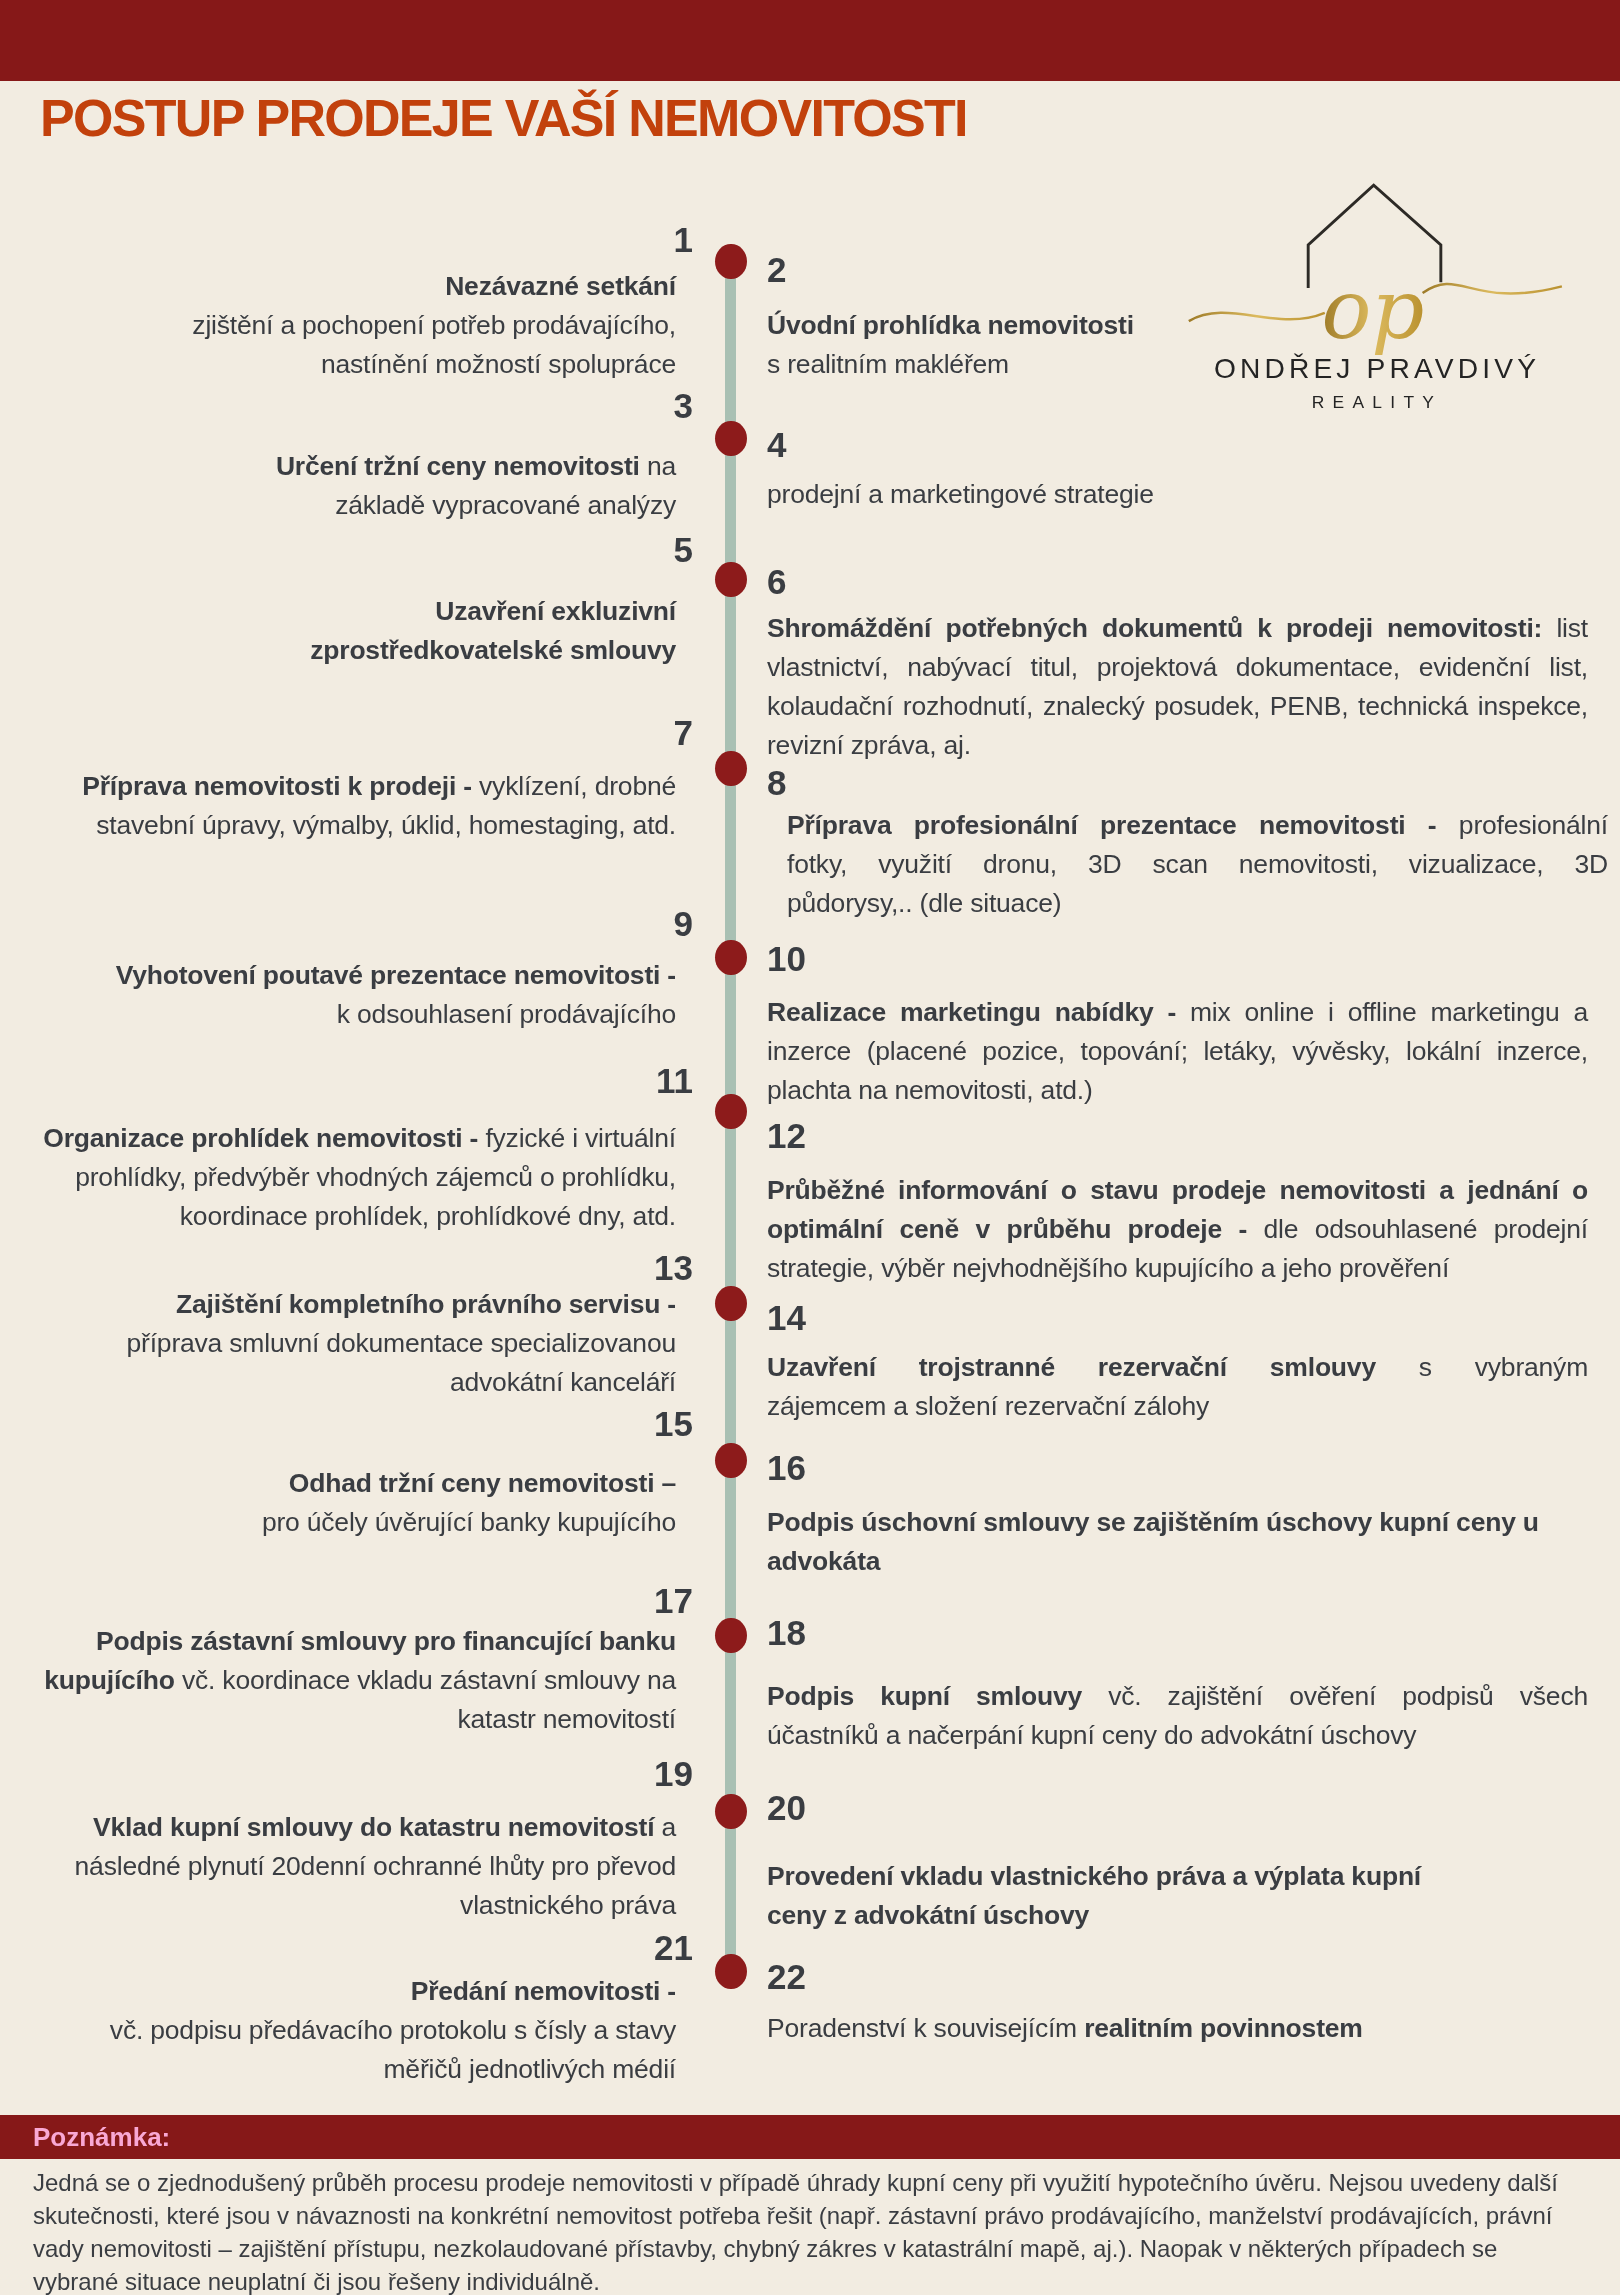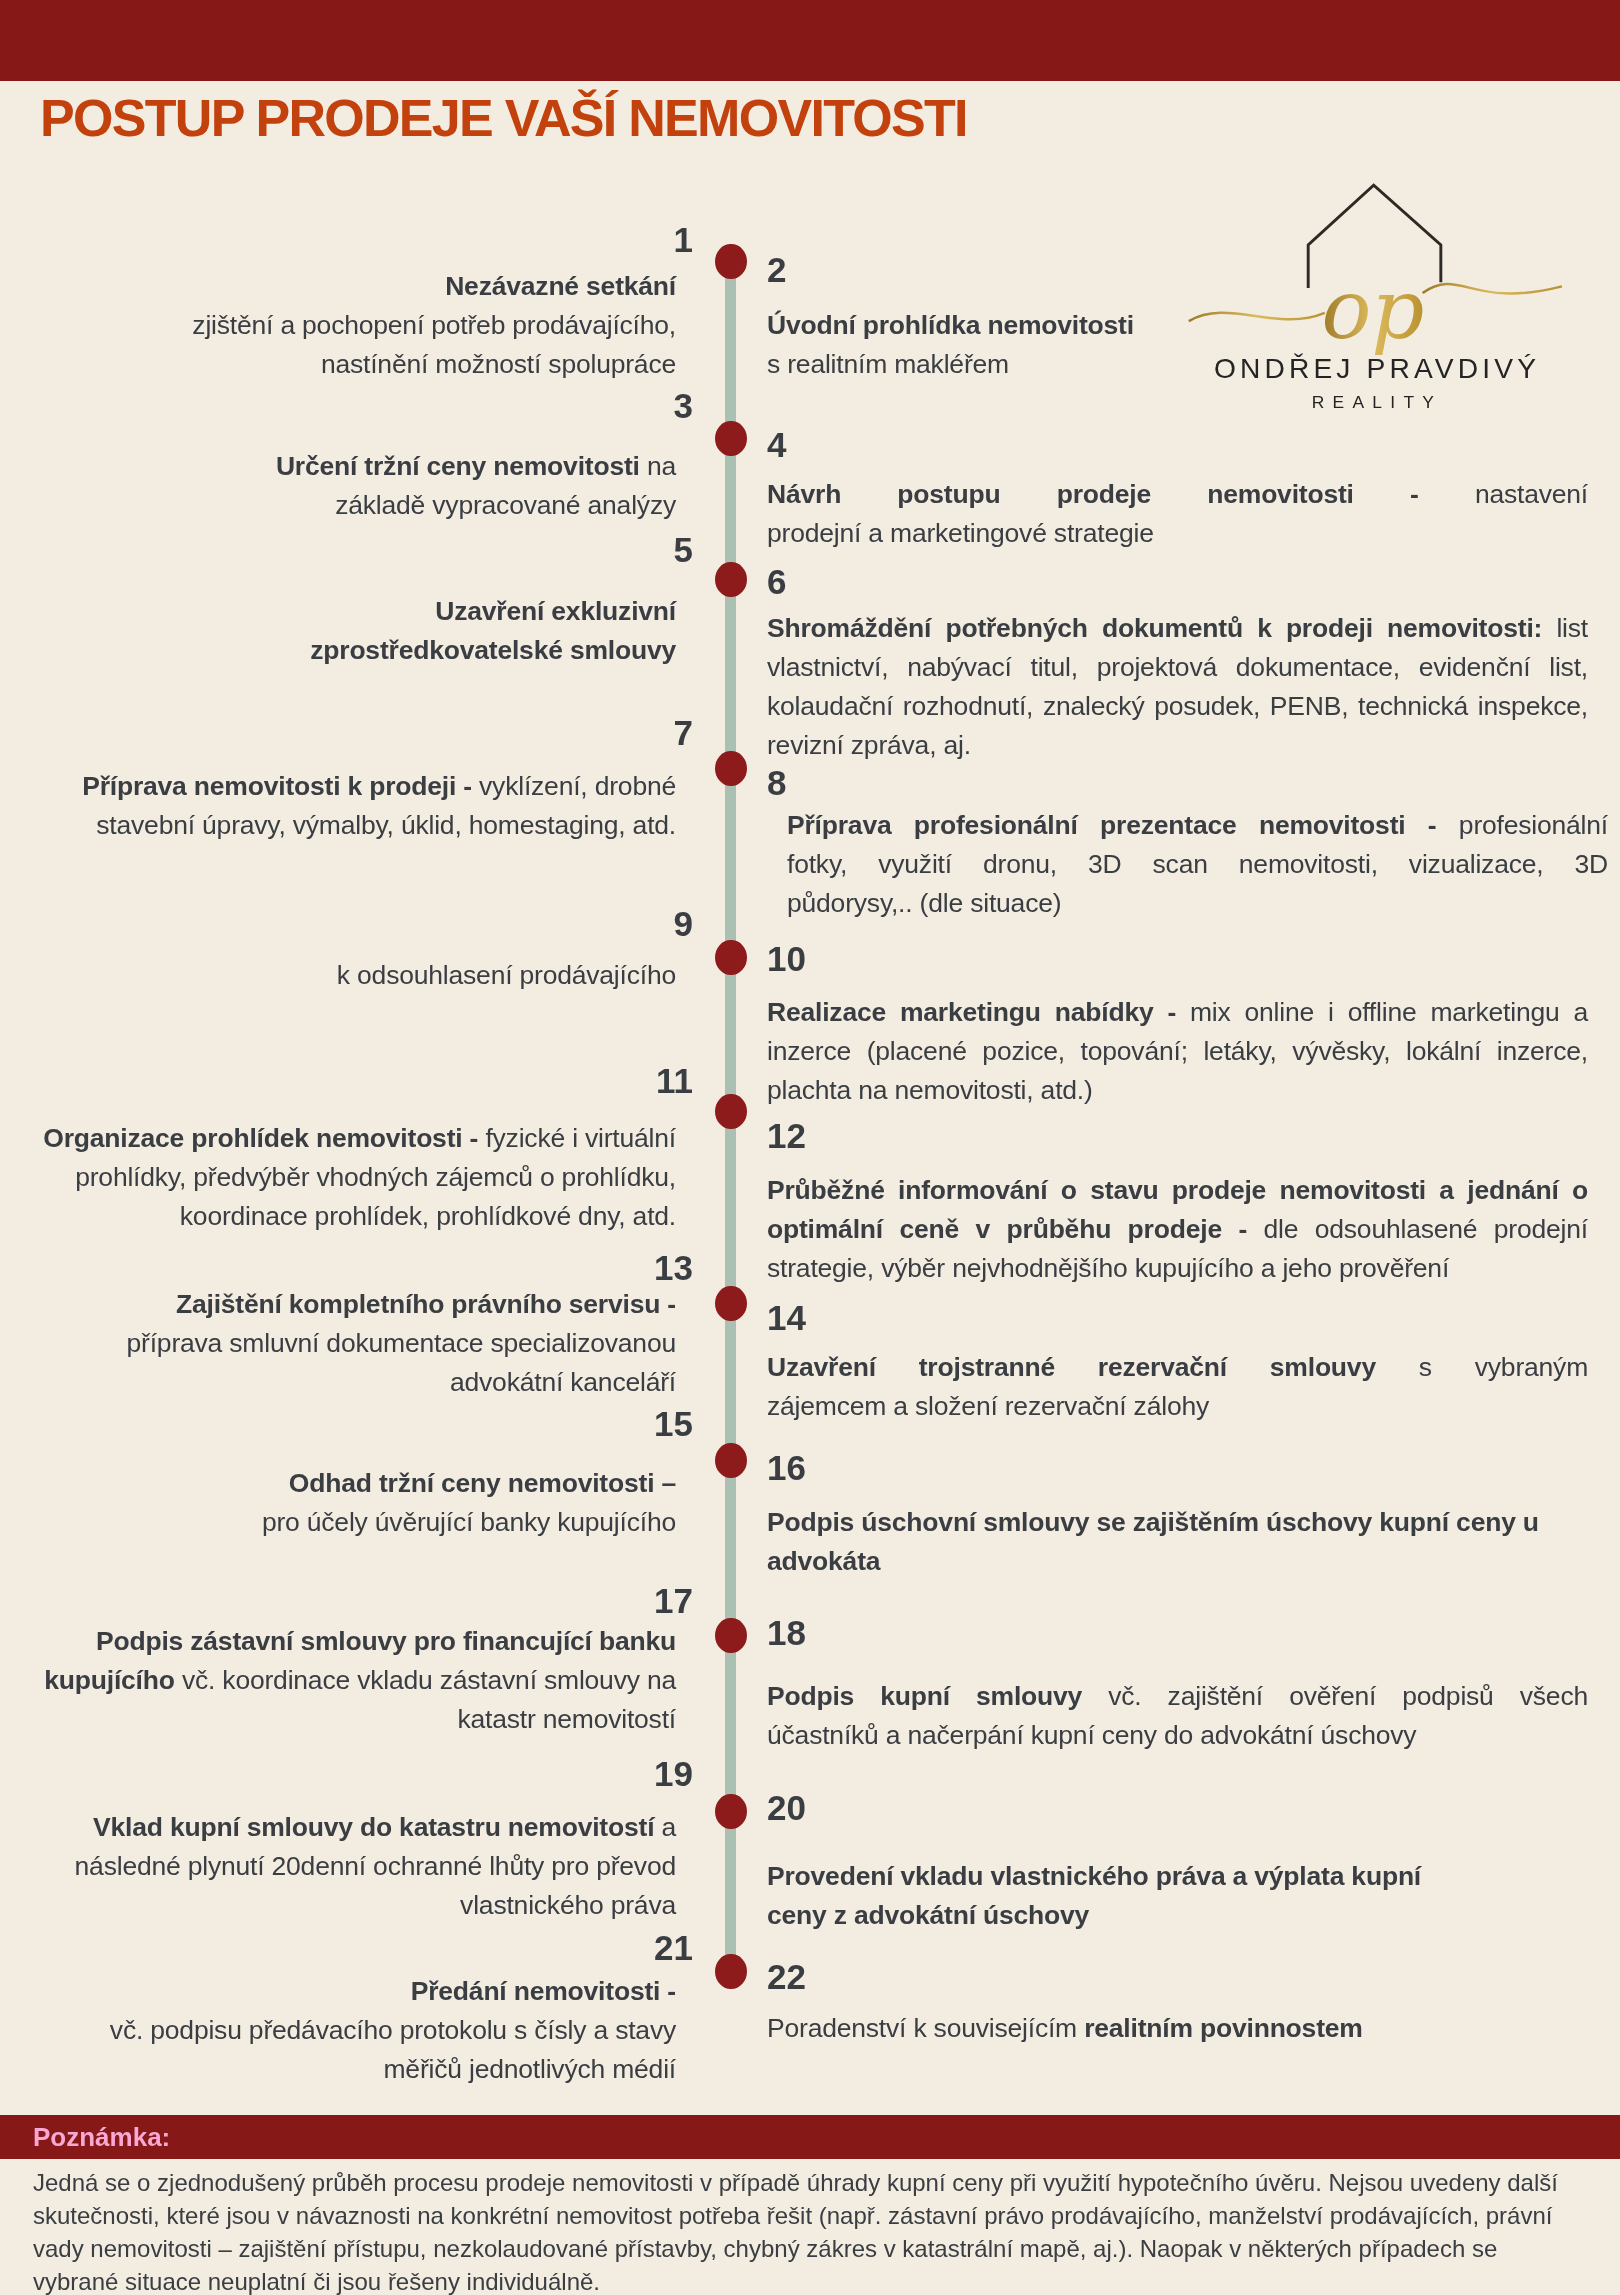"Návrh postupu prodeje nemovitosti -" span.line { html: <span><span>Návrh postupu prodeje nemovitosti -</span><span> nastavení</span></span> -> none }
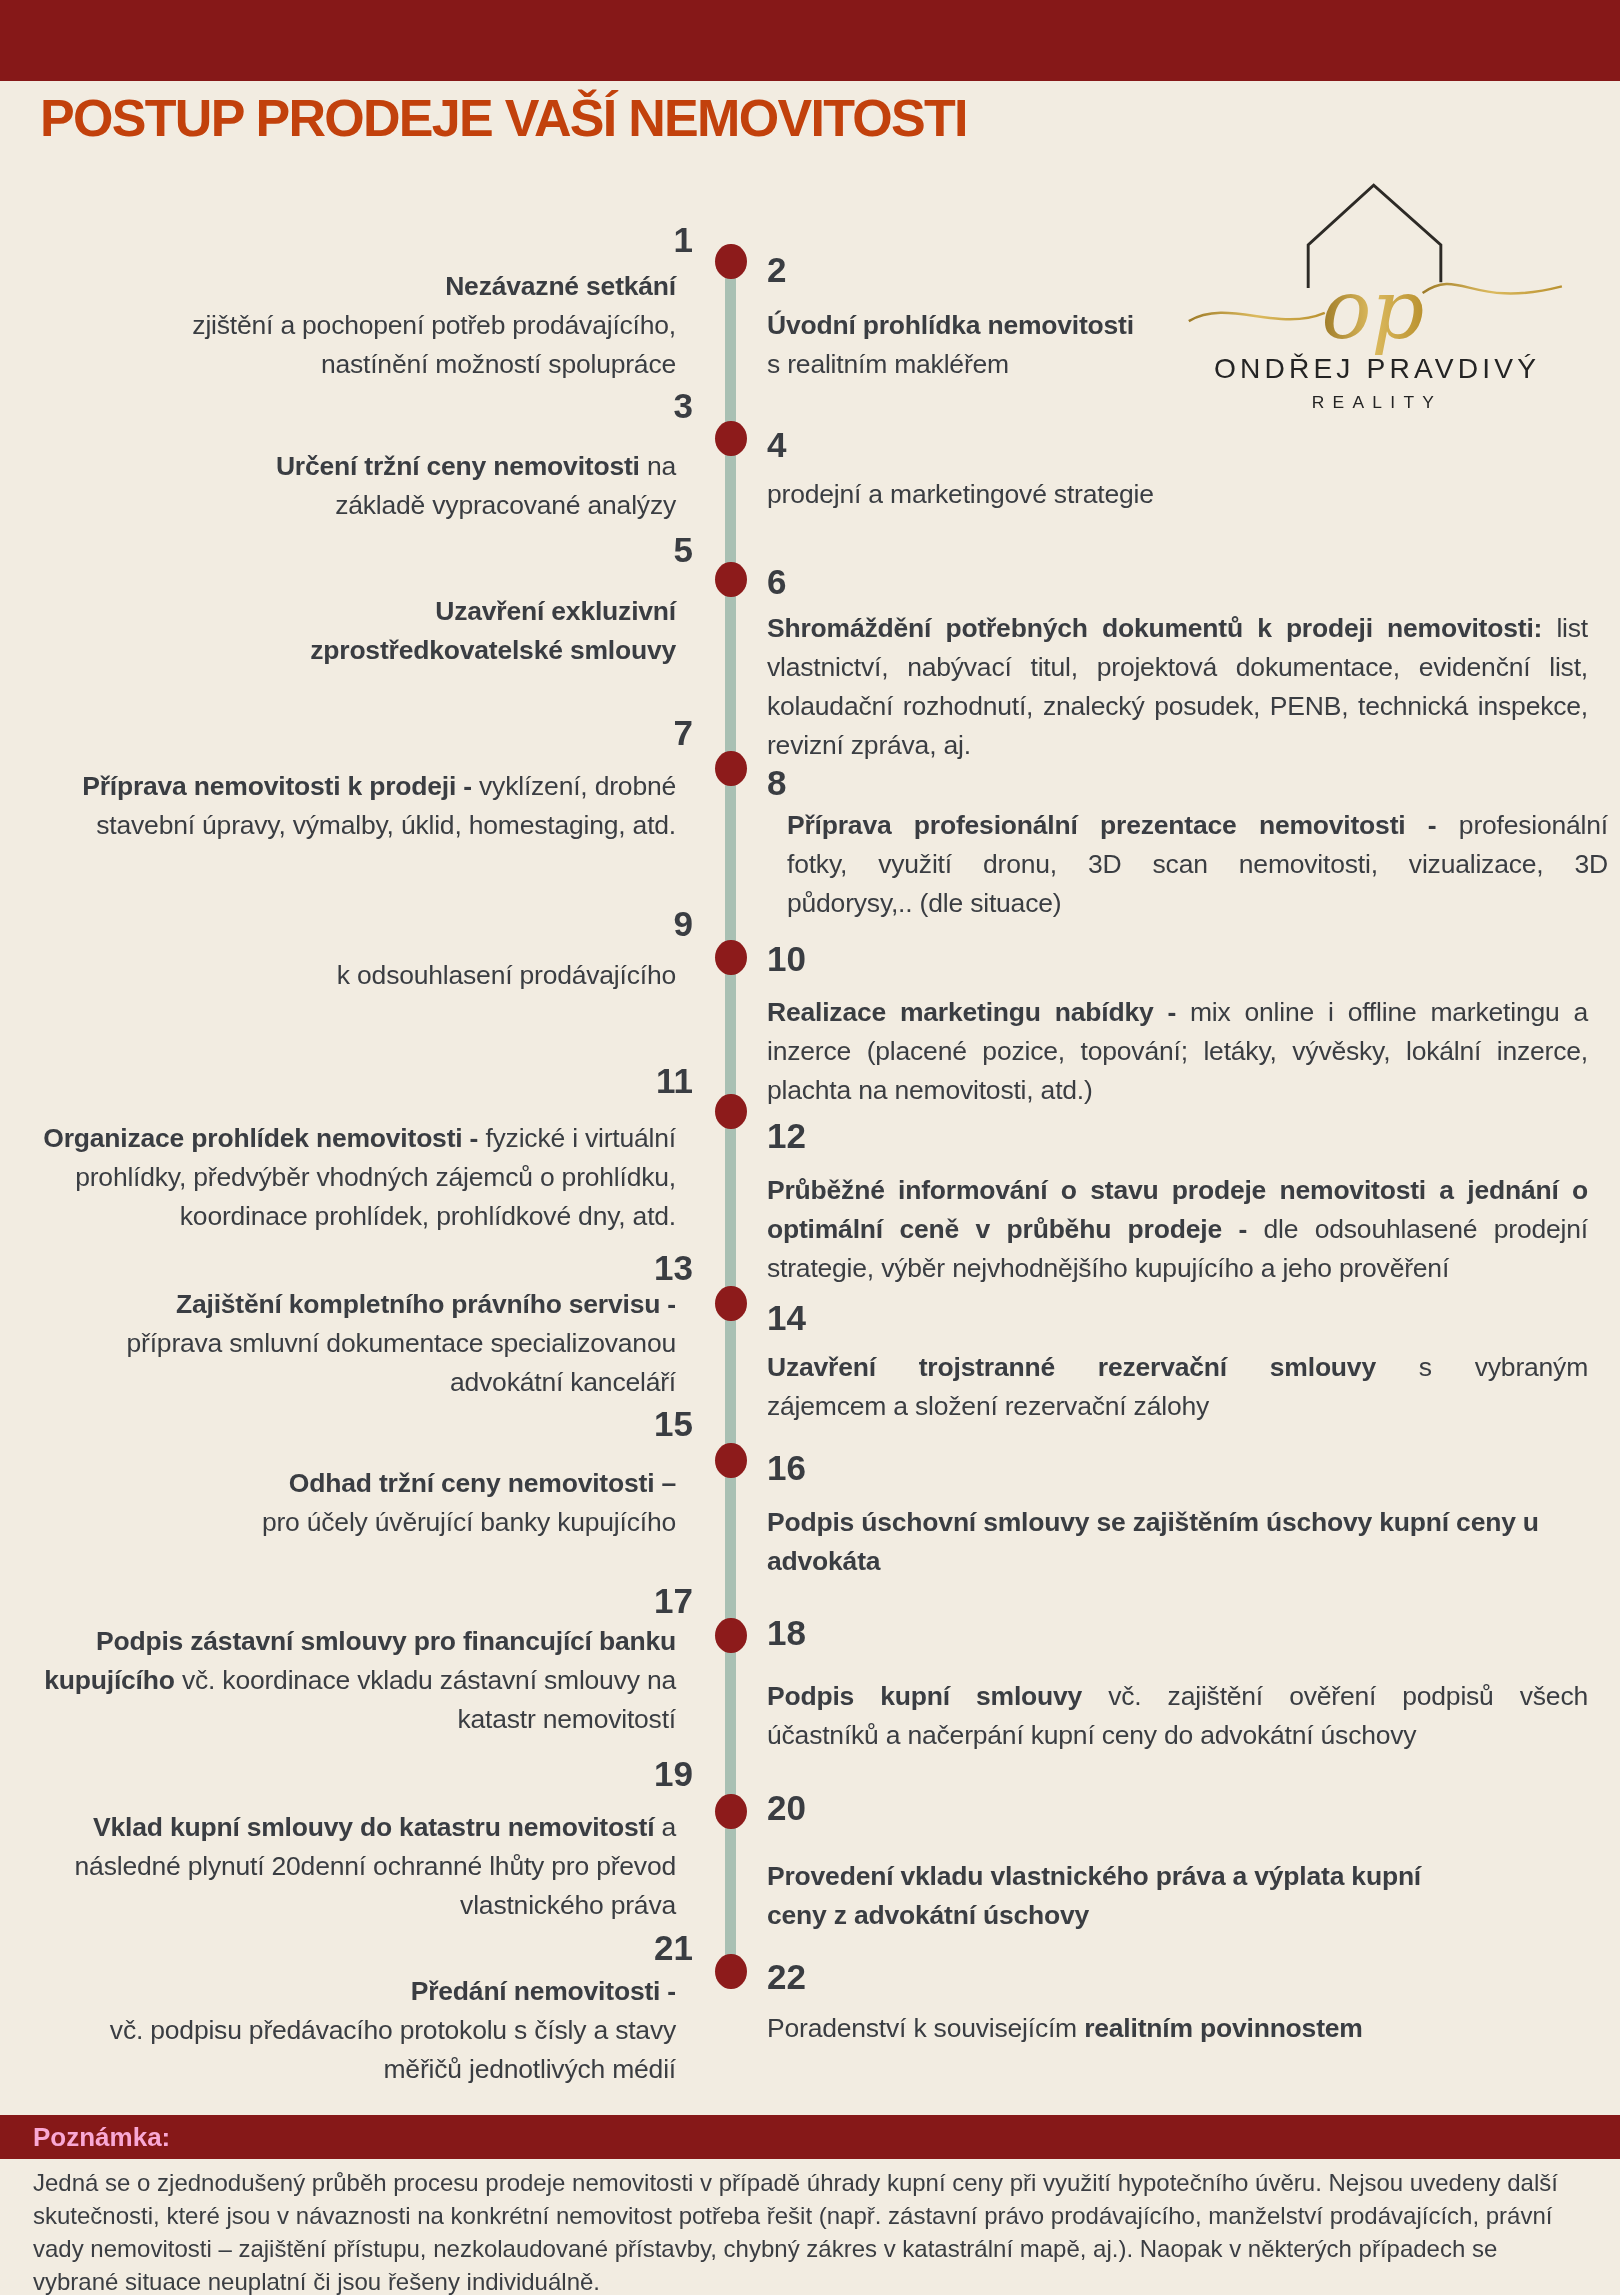"Vyhotovení poutavé prezentace" span.line { html: none -> <span><span>Vyhotovení poutavé prezentace nemovitosti -</span></span> }
